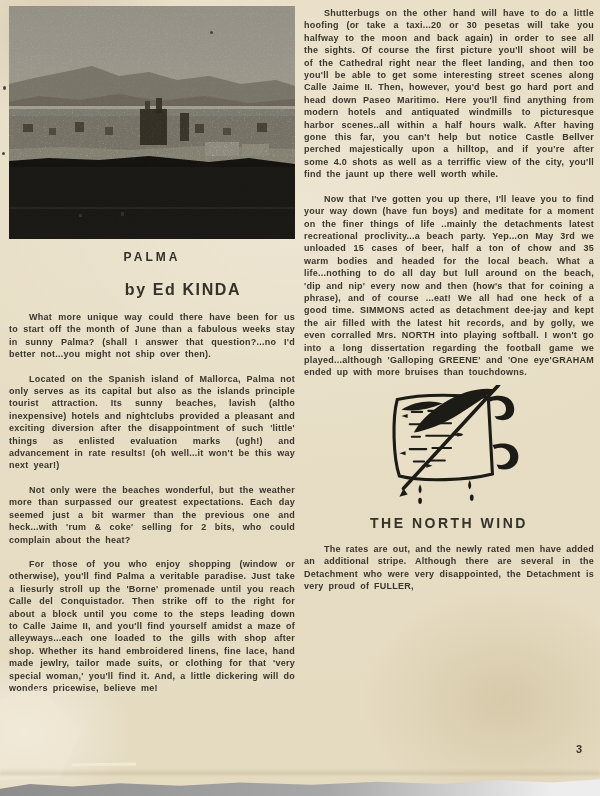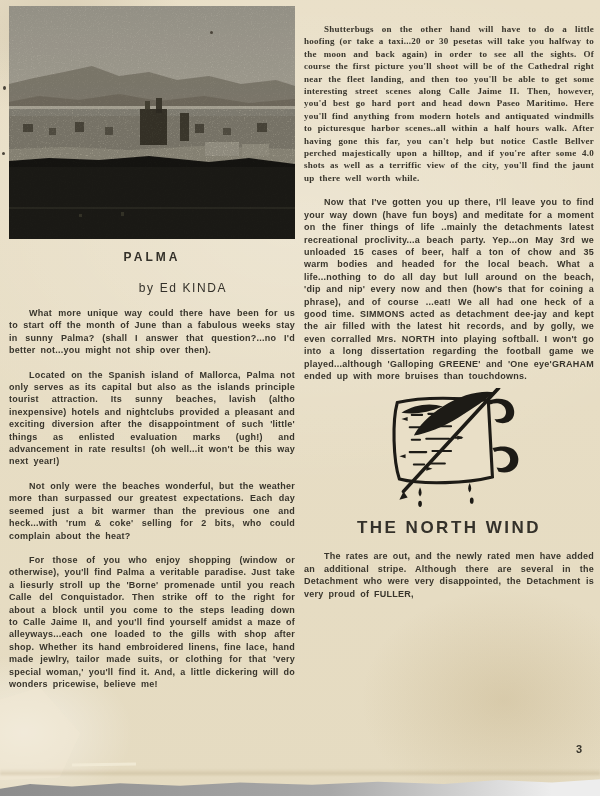"Shutterbugs on the other hand" .col-right .body-text:first-child { font-family: Liberation Serif, serif -> none; margin-top: 18px -> 2px }
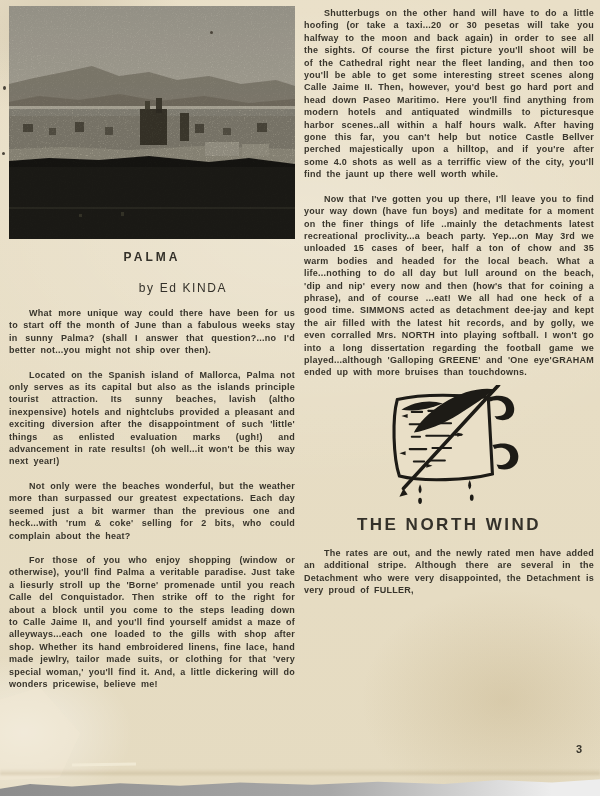"by Ed KINDA" .byline { font-size: 12px -> 16px; font-weight: normal -> bold }
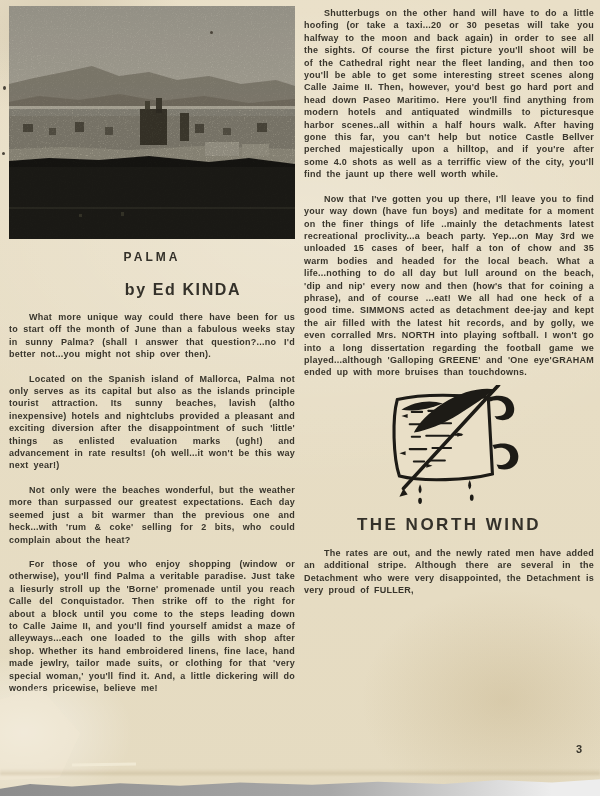"THE NORTH WIND" .section-title { font-size: 17px -> 14px }
